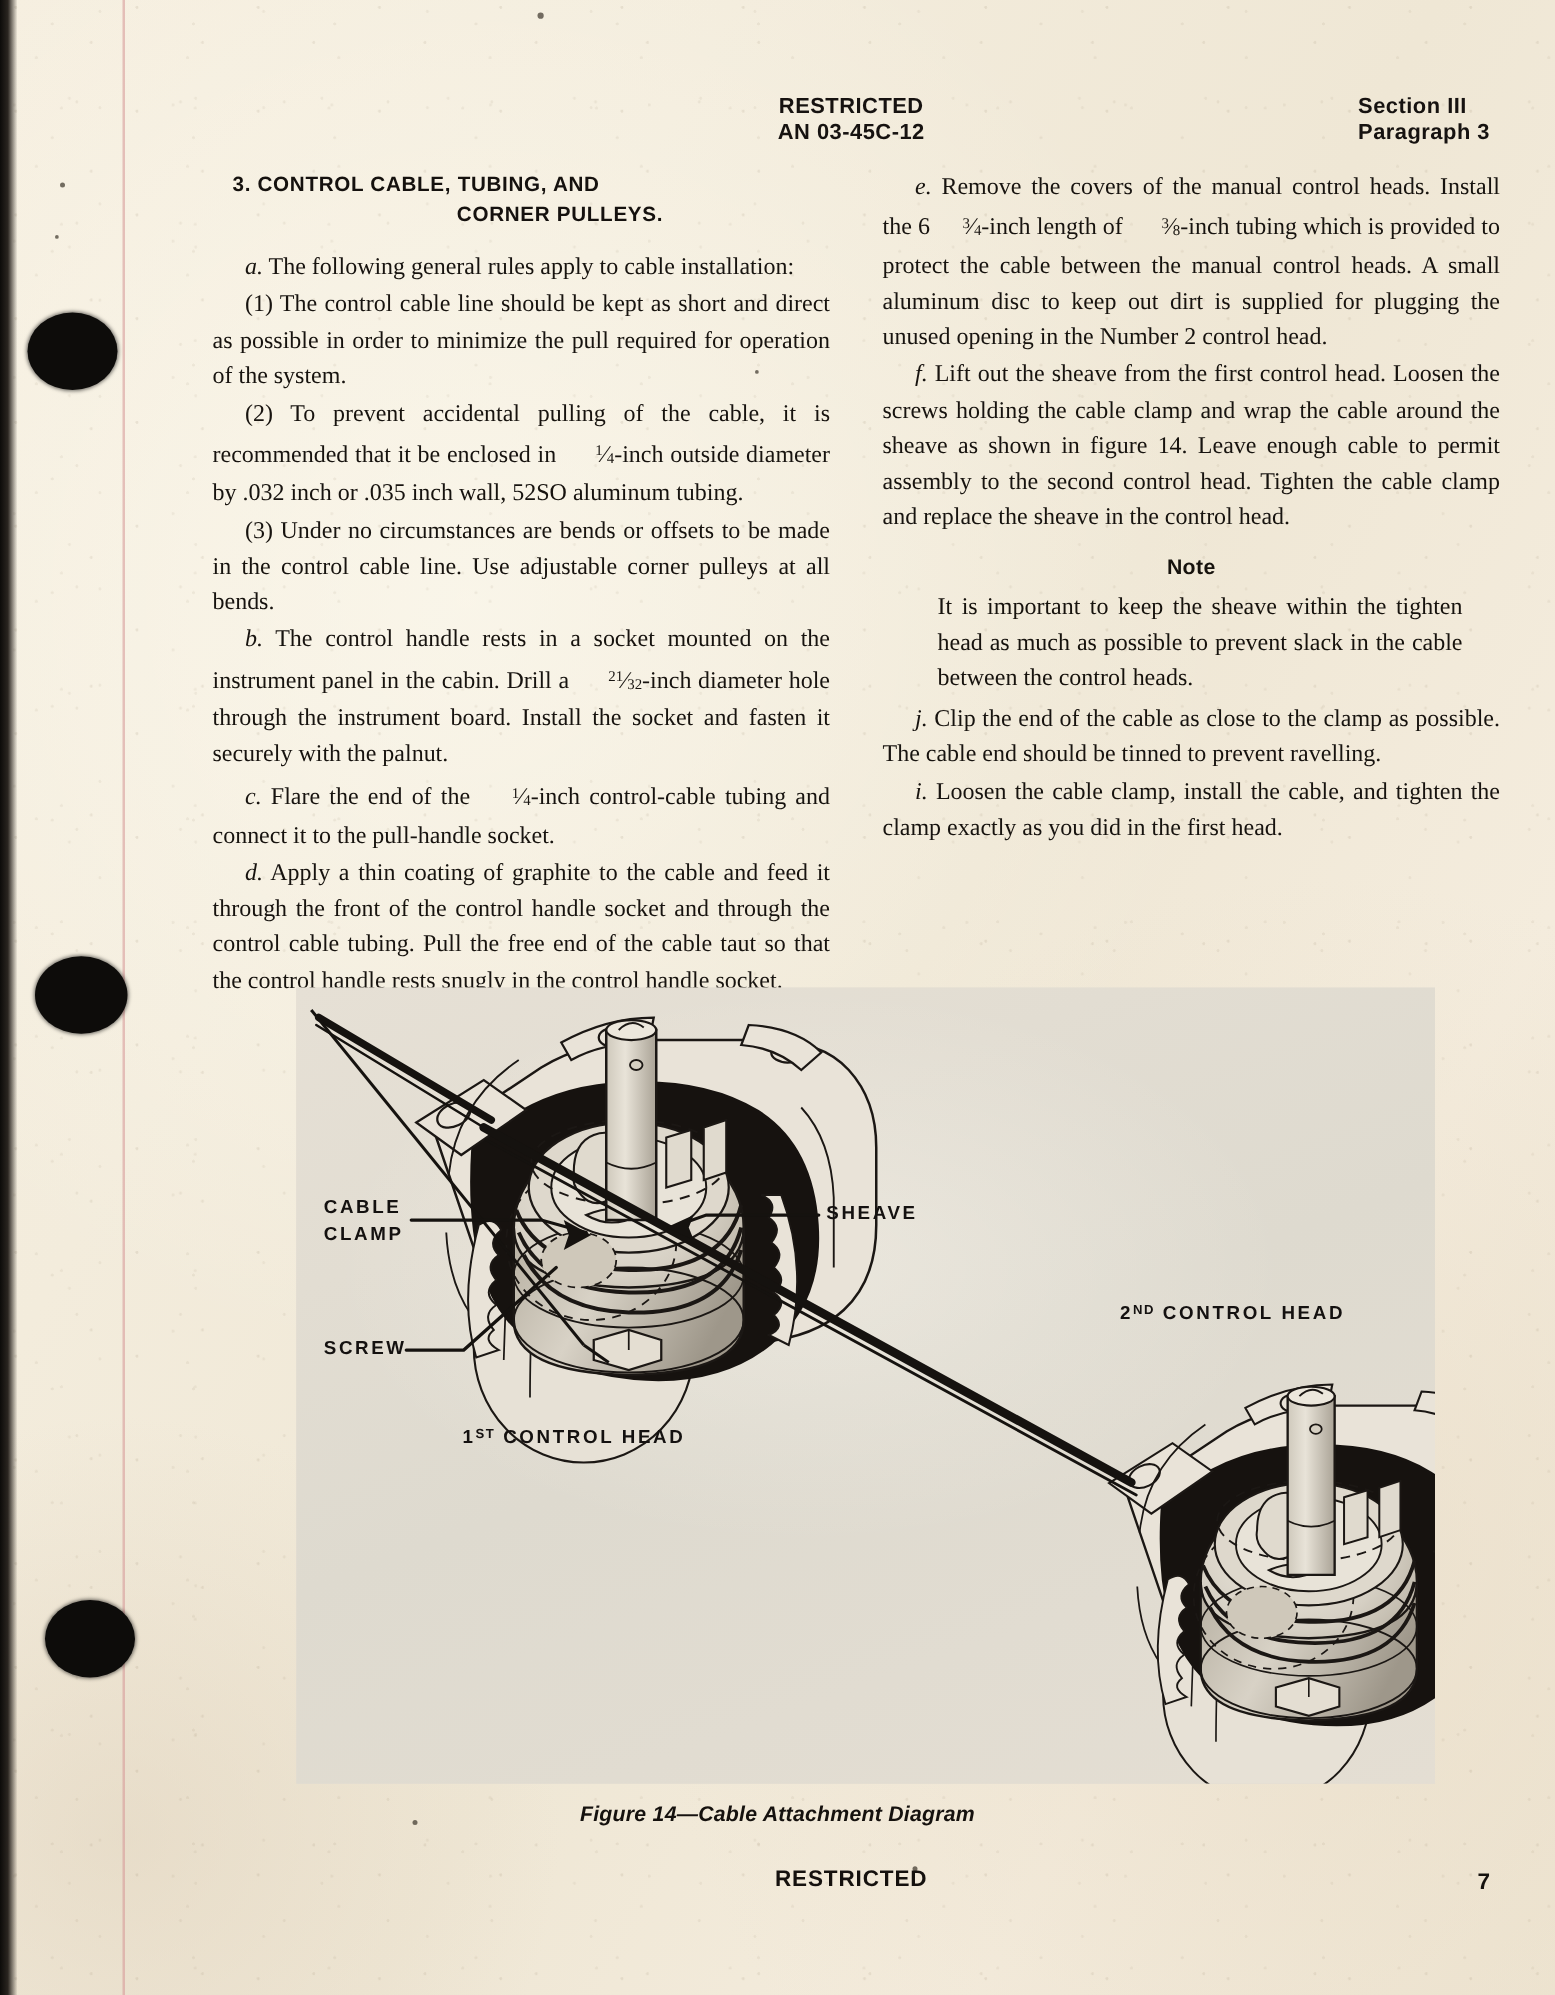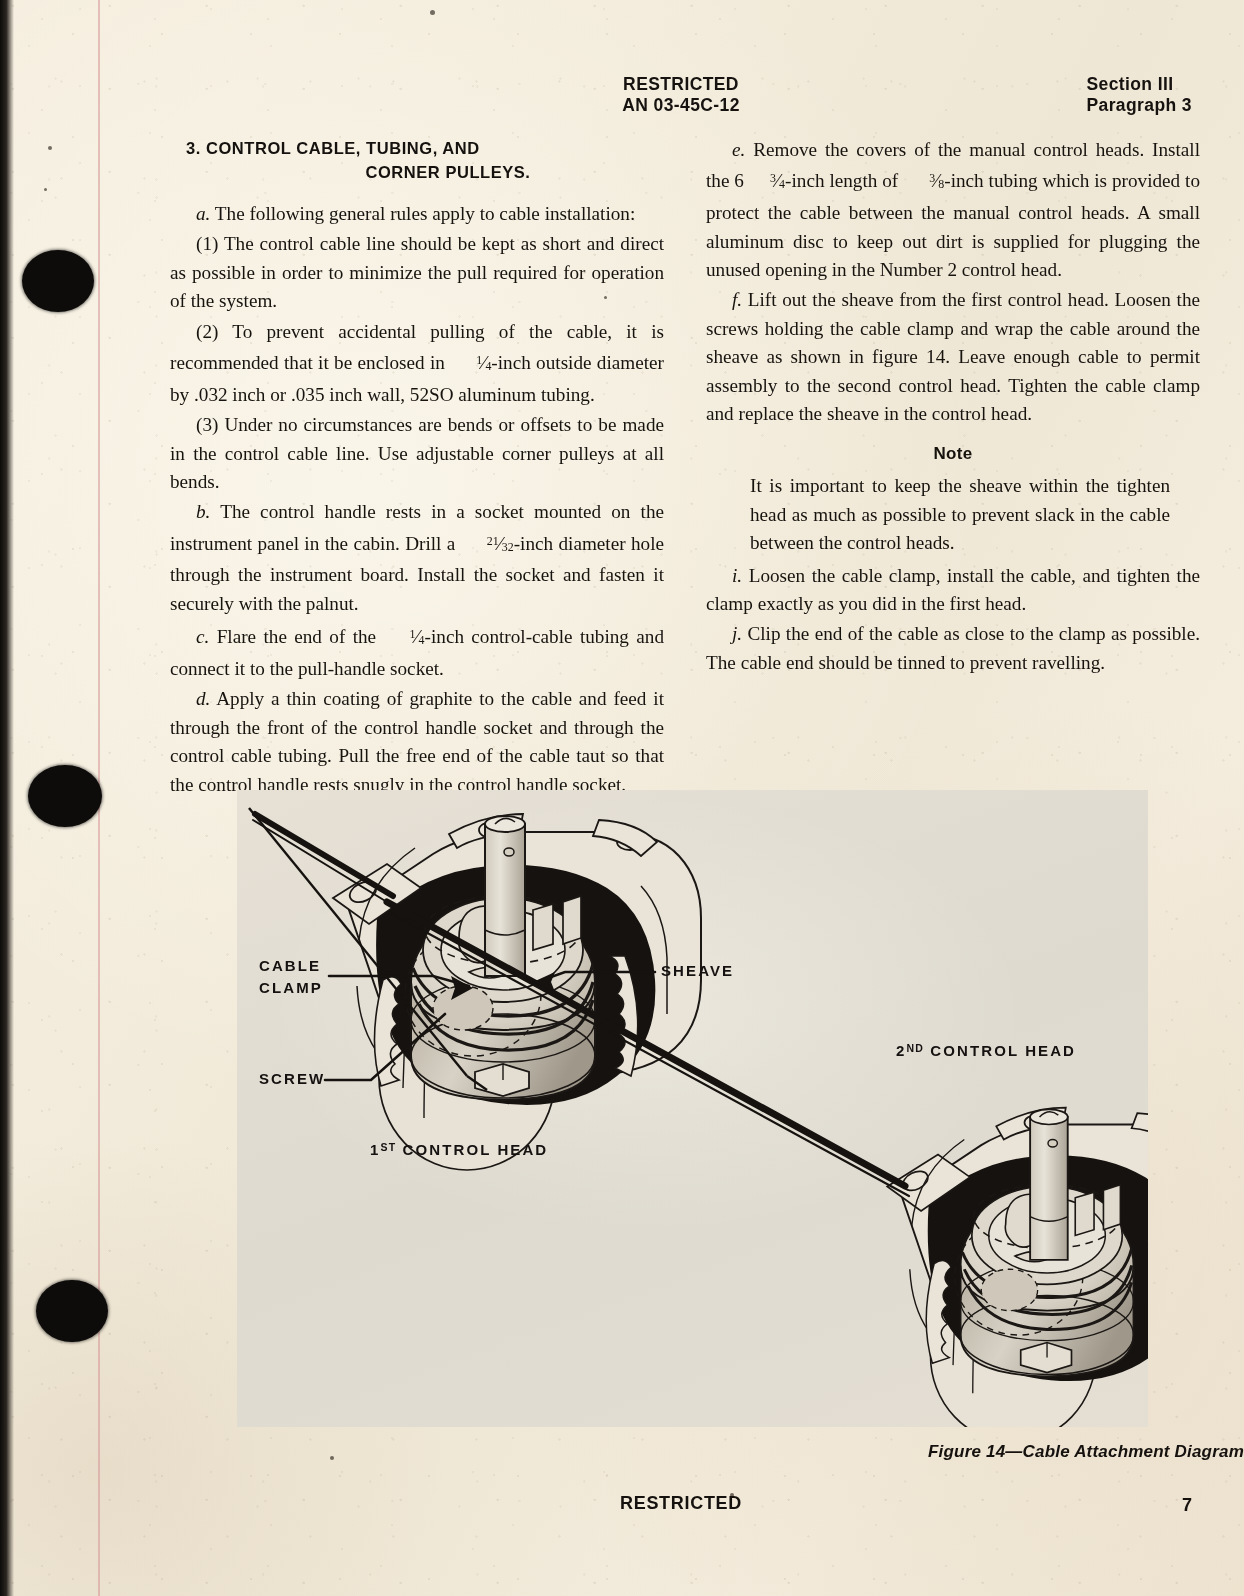"i. Loosen the cable clamp," p.para { order: before "j. Clip the end of" -> after "j. Clip the end of" }
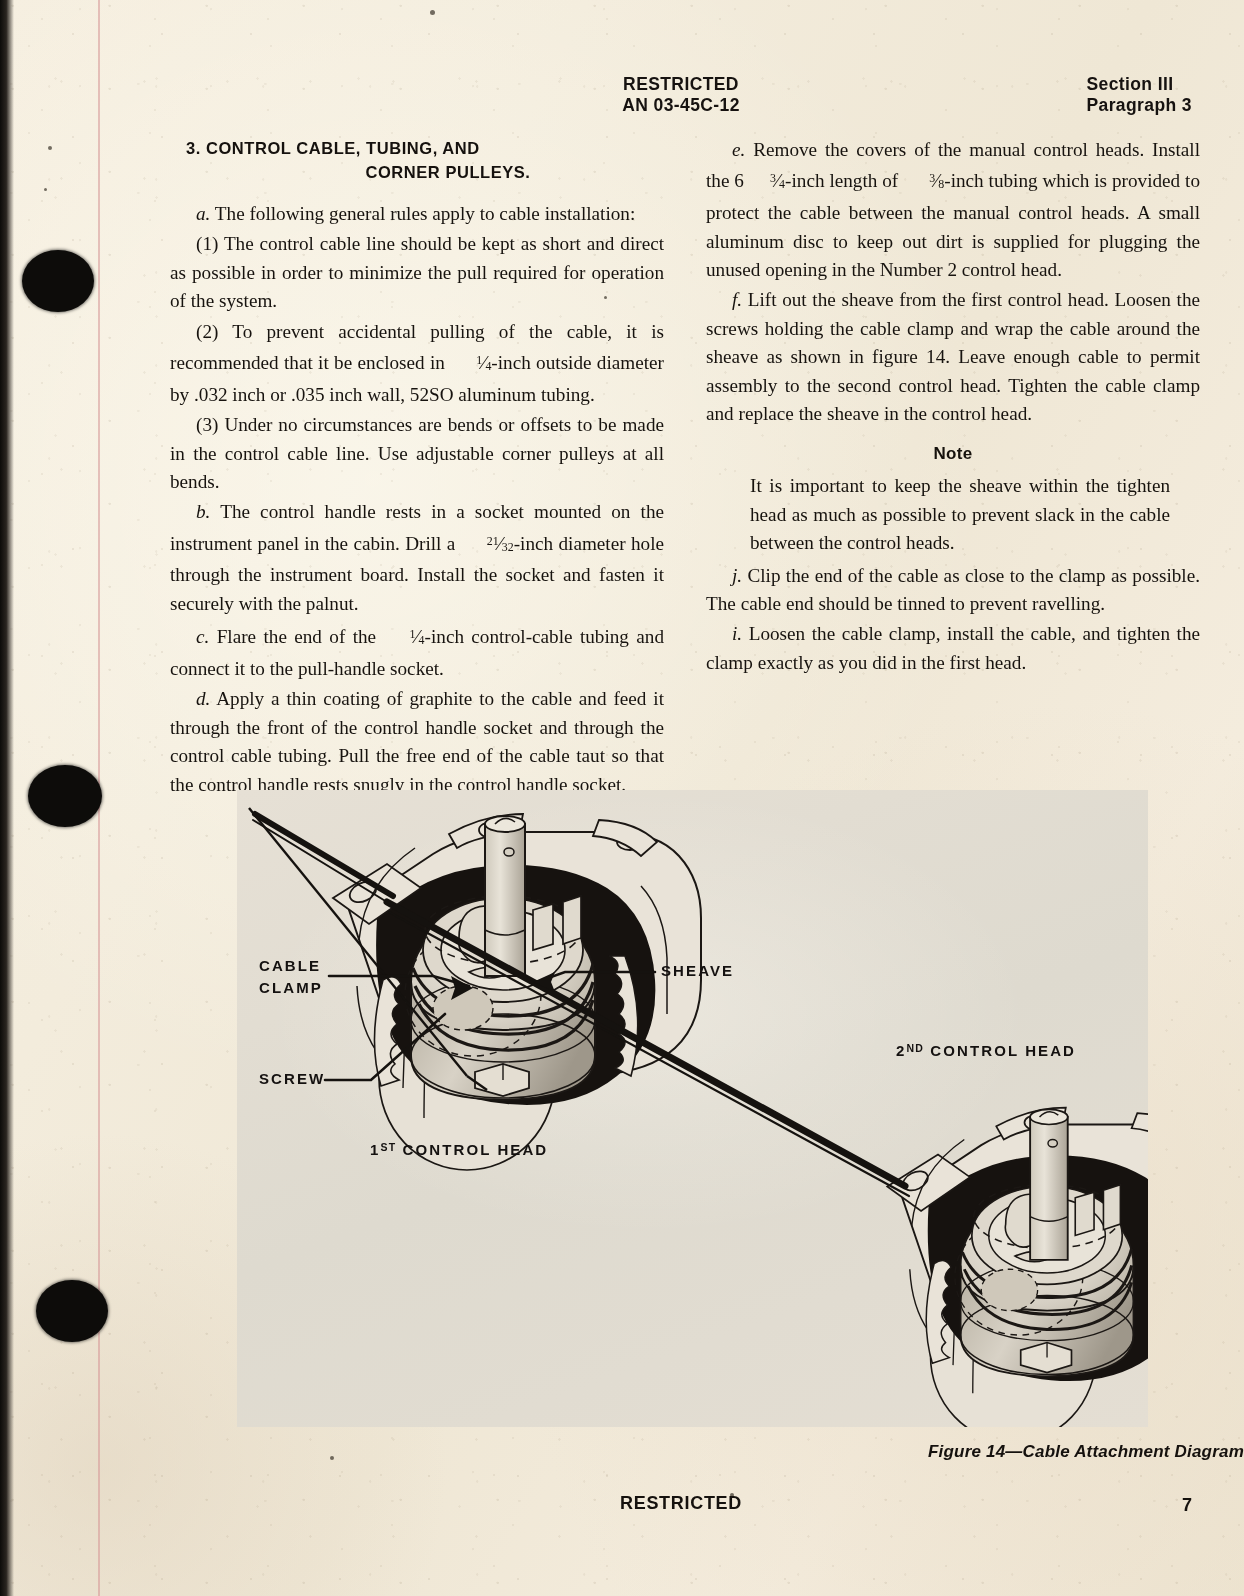"Figure 14—Cable Attachment Diagram" #fig-caption { text-align: right -> center }
